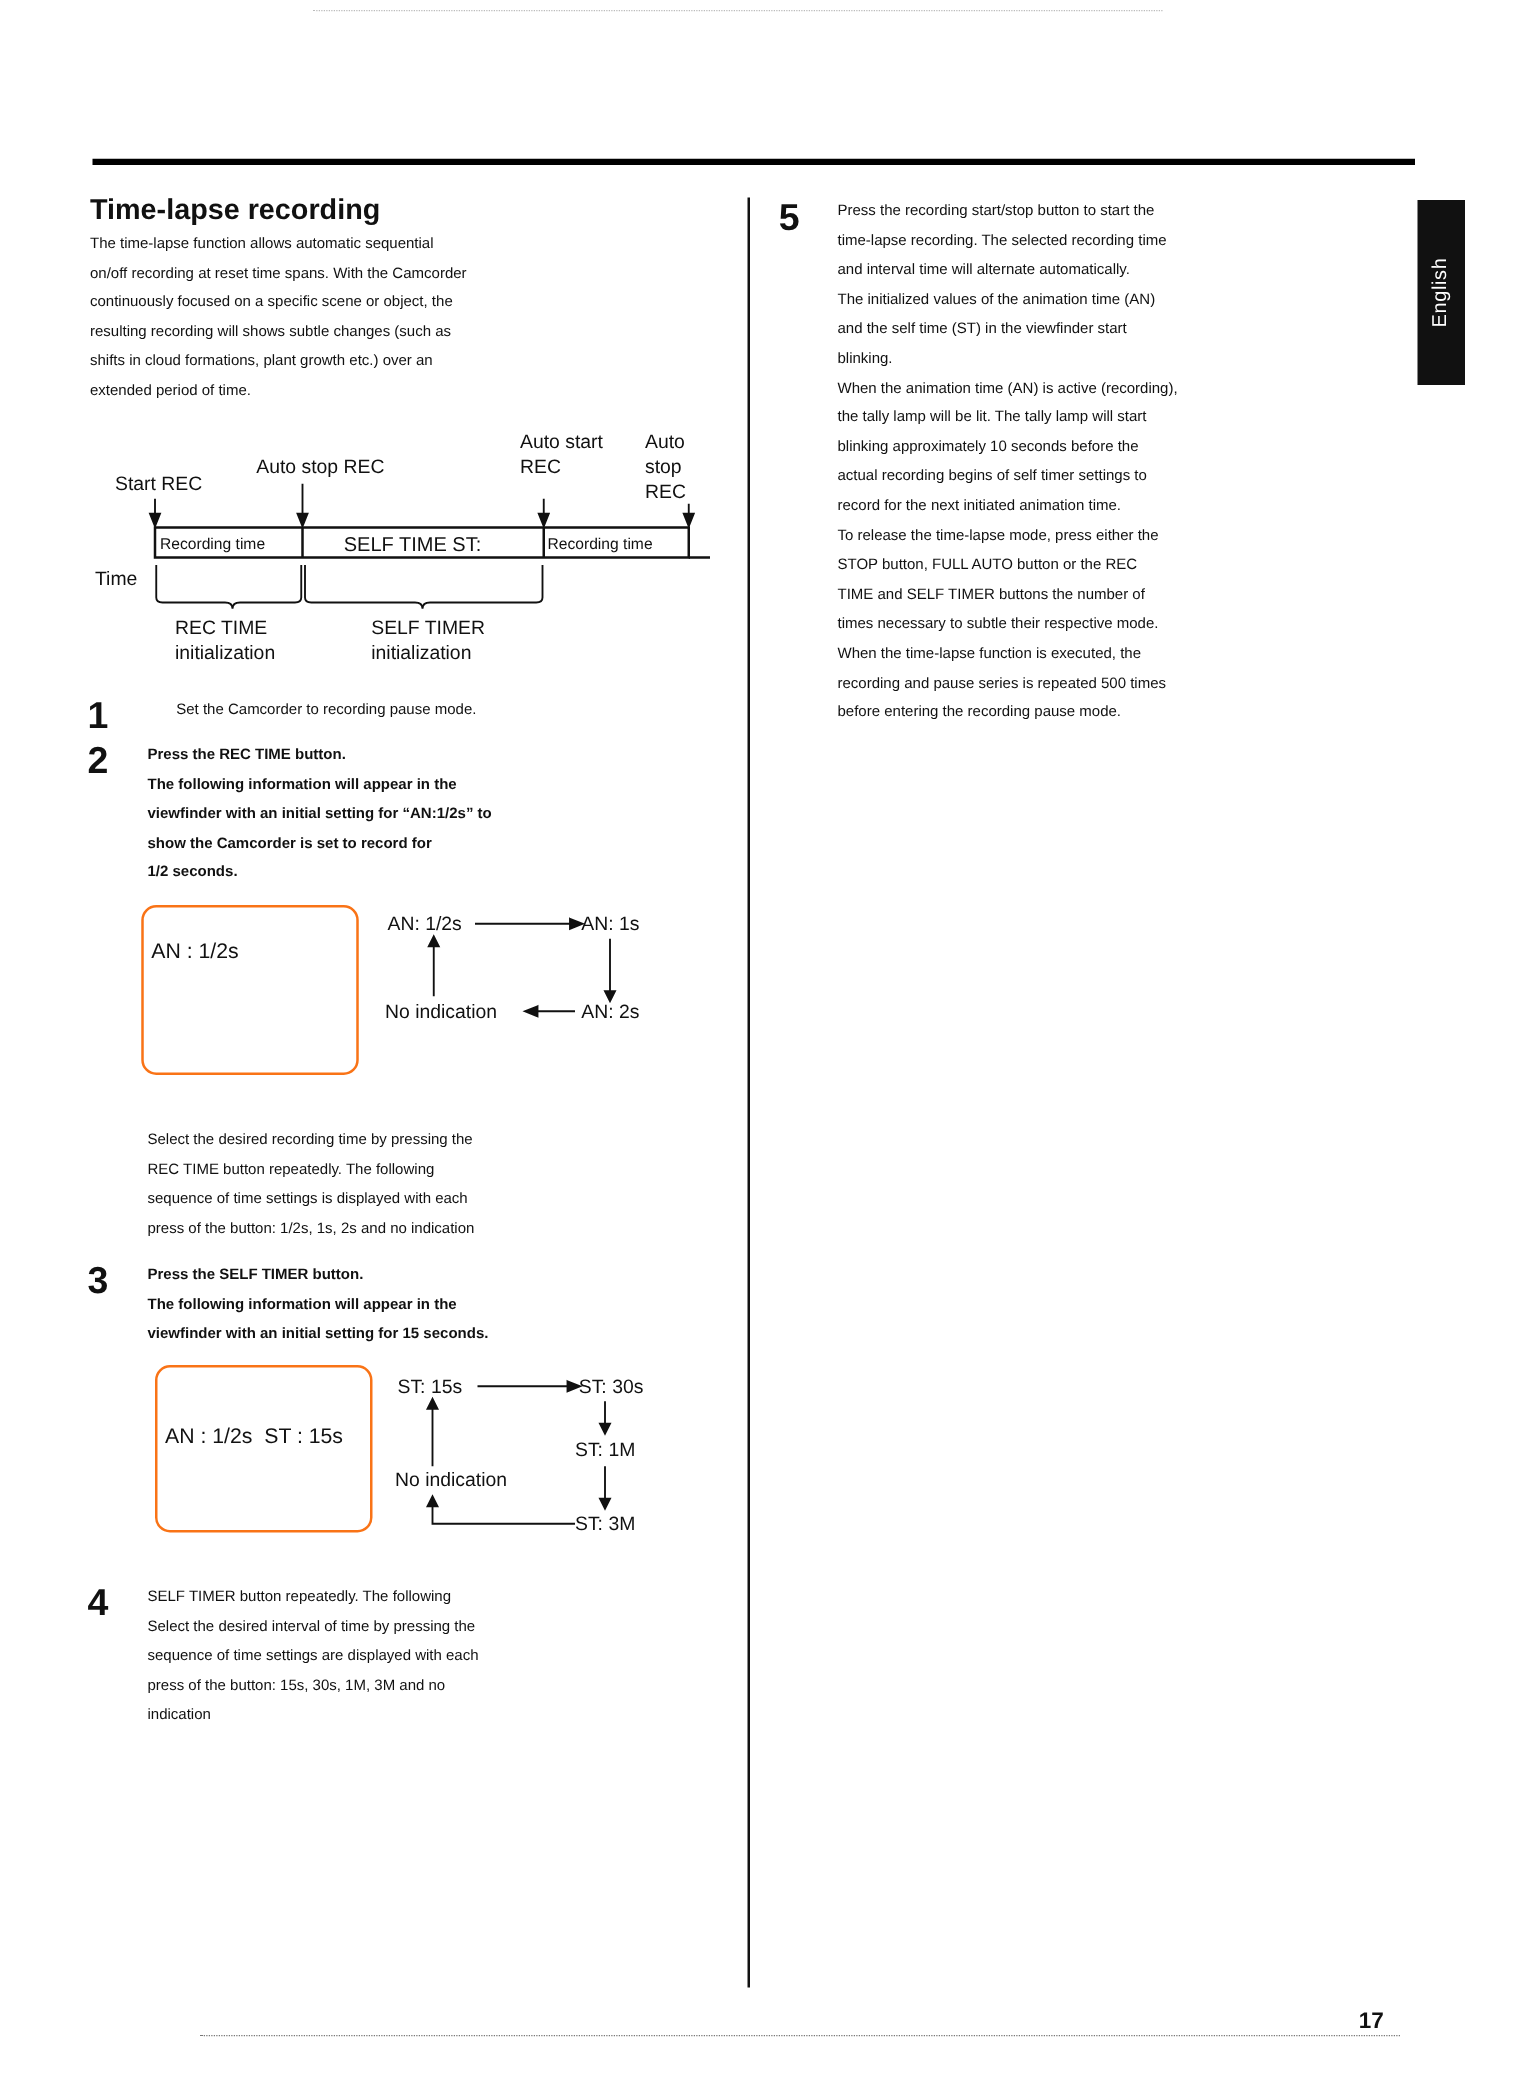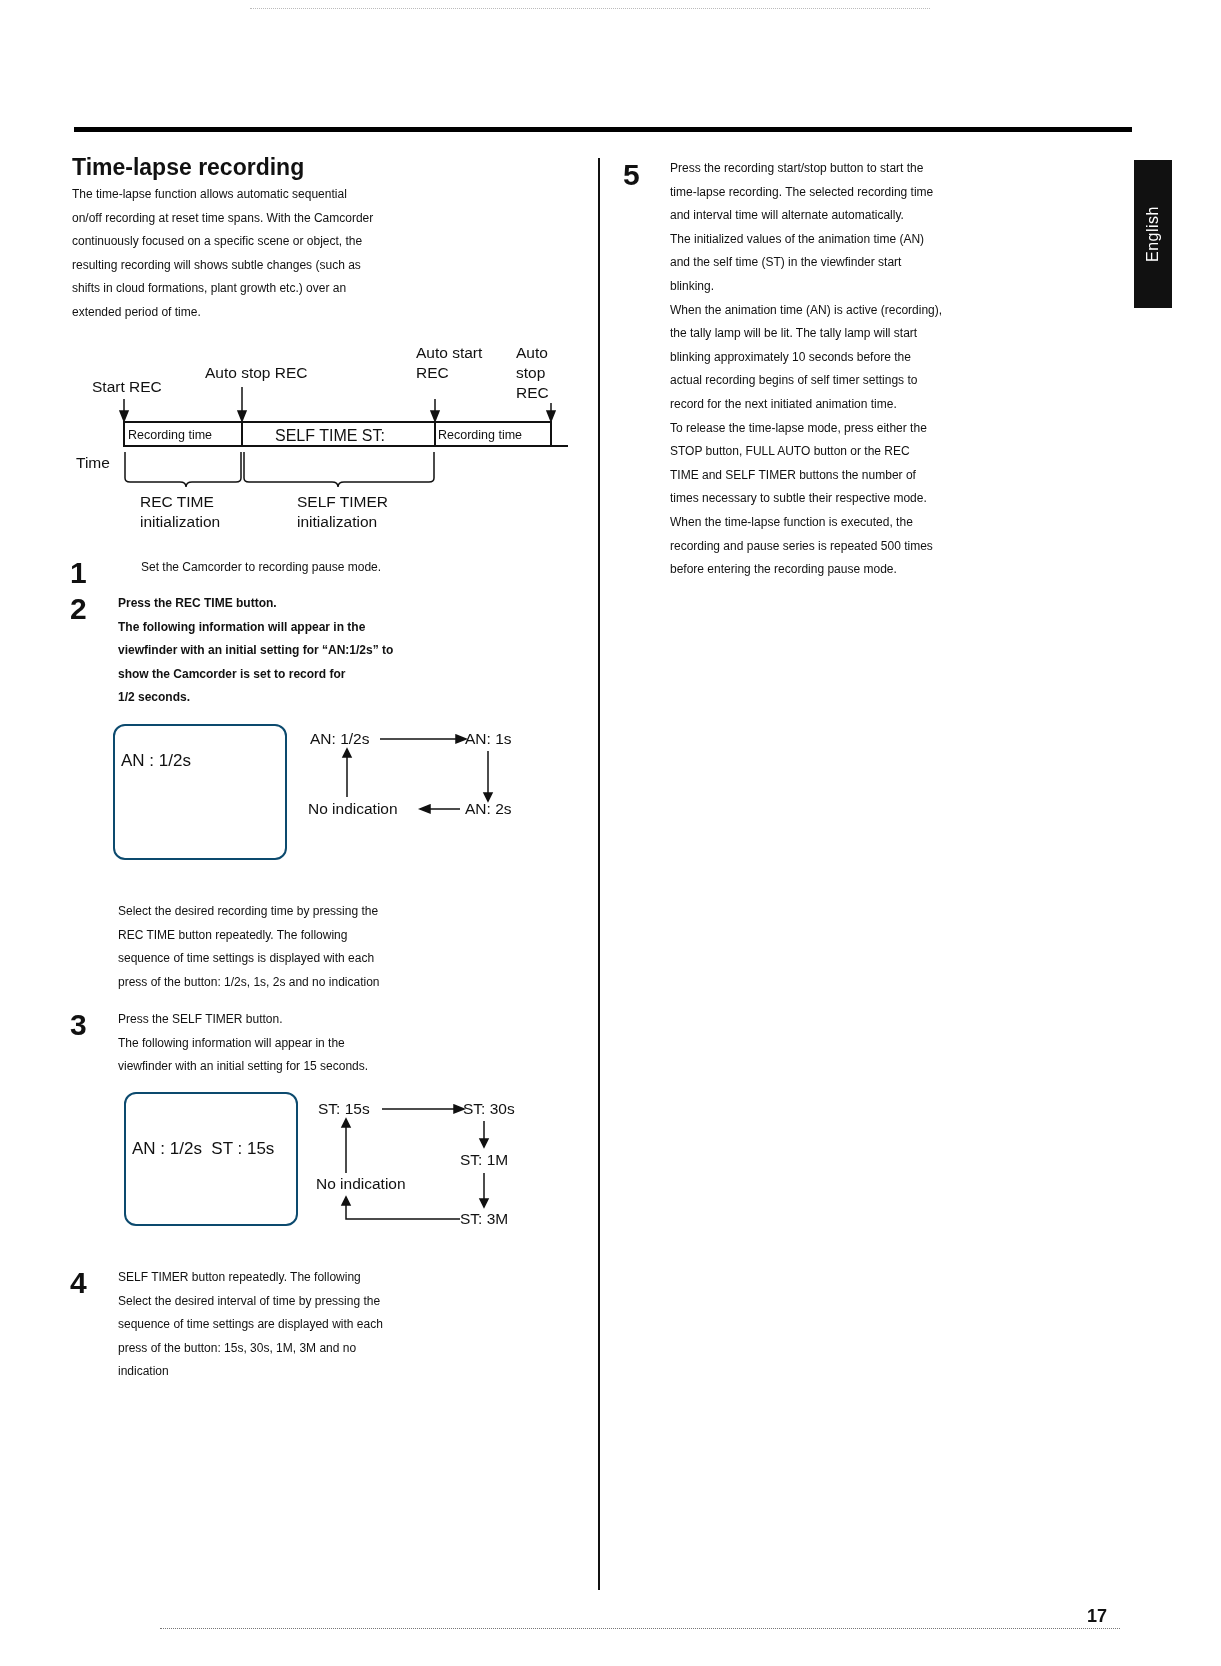"AN : 1/2s" .vf-box { border: 2px solid #0c4a6e -> 2px solid #f97316 }
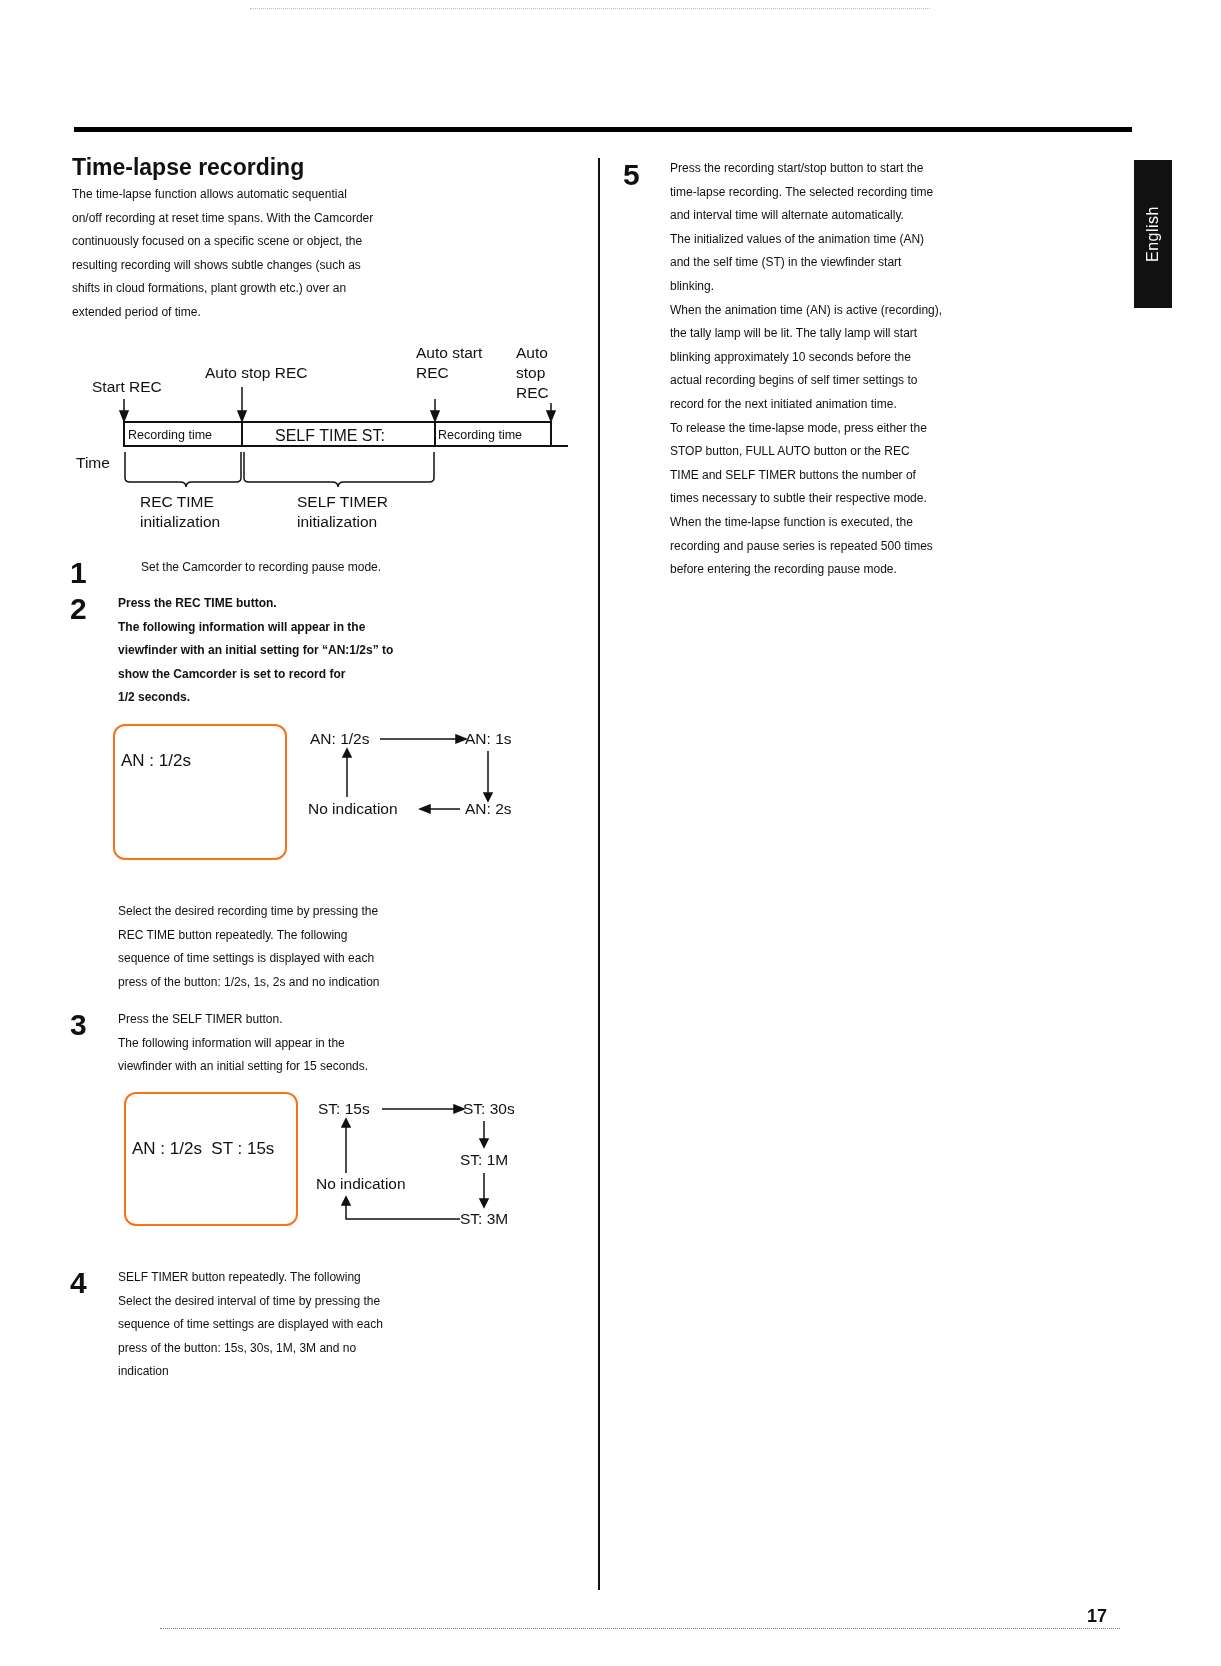"Press the SELF TIMER button." div.abs { font-weight: none -> bold }
